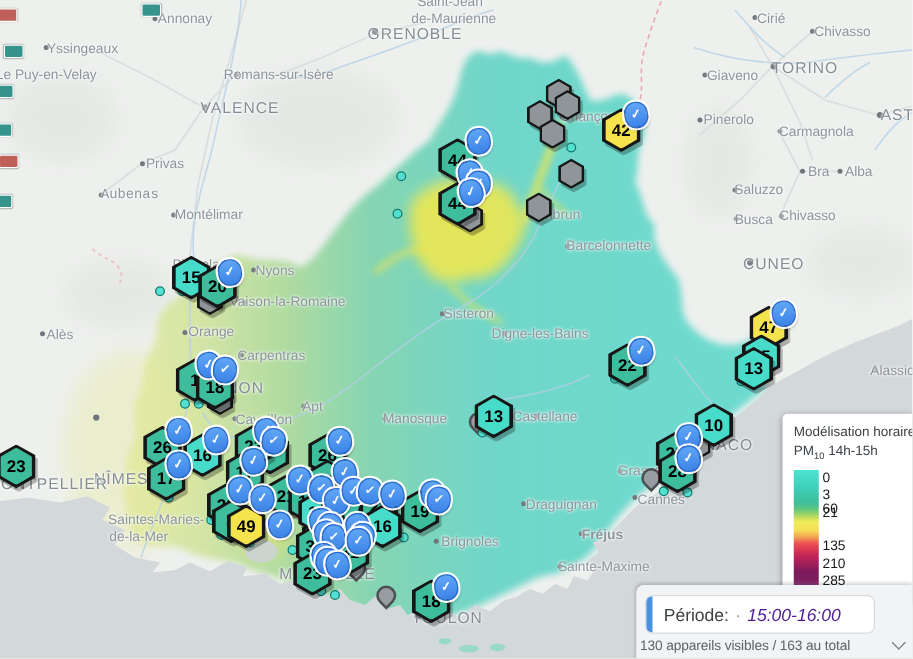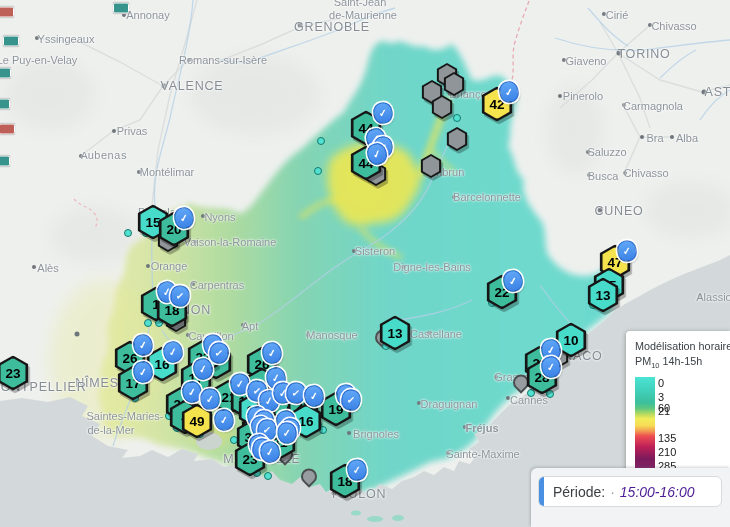"Période:" #br-panel { width: 199px -> 221px }
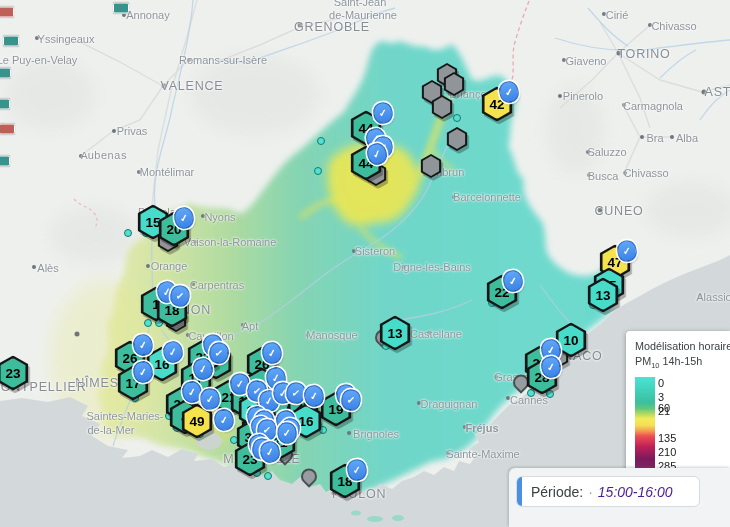"130 appareils visibles / 163" div { html: none -> <div> <span>130 appareils visibles / 163 au total</span> <span></span> </div> }
